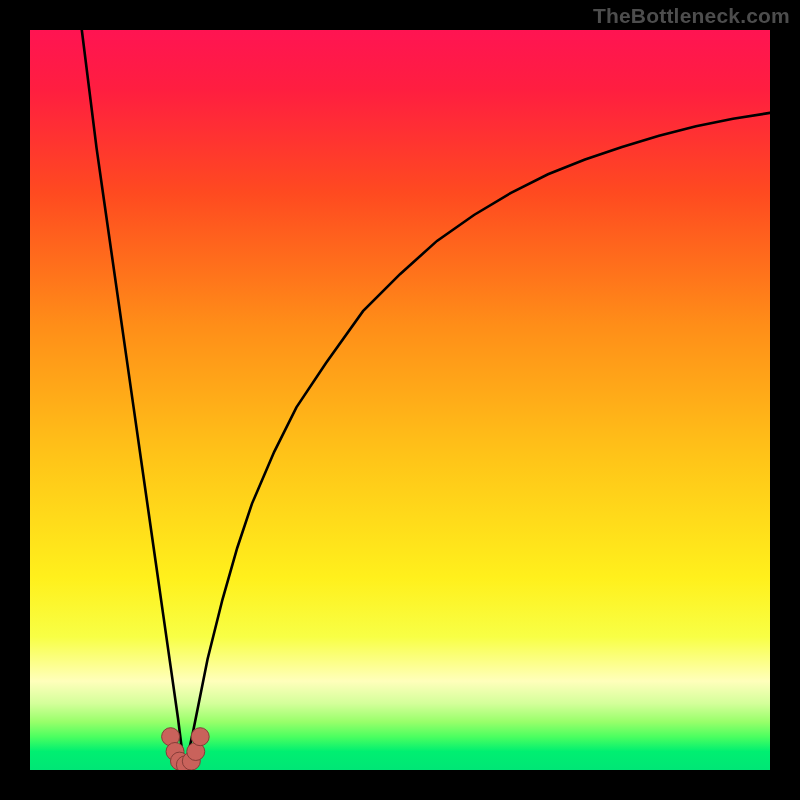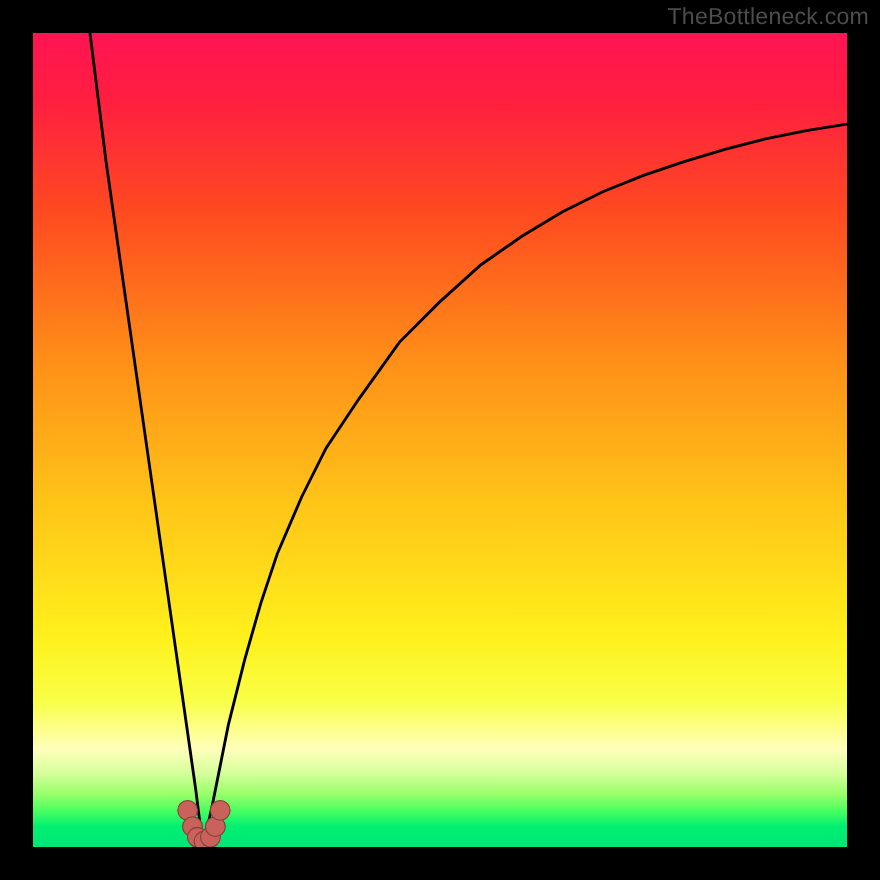"TheBottleneck.com" .watermark { font-weight: 400 -> 700 }
